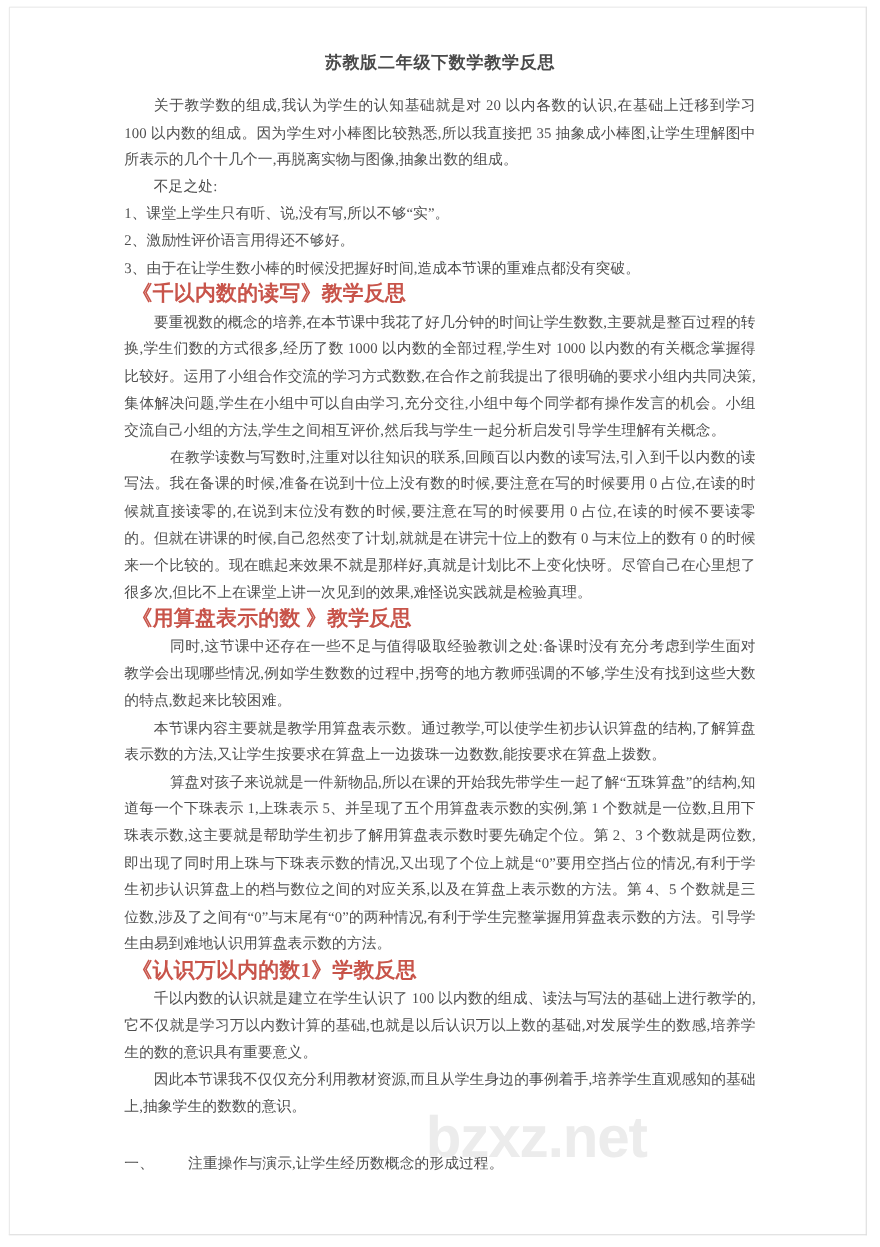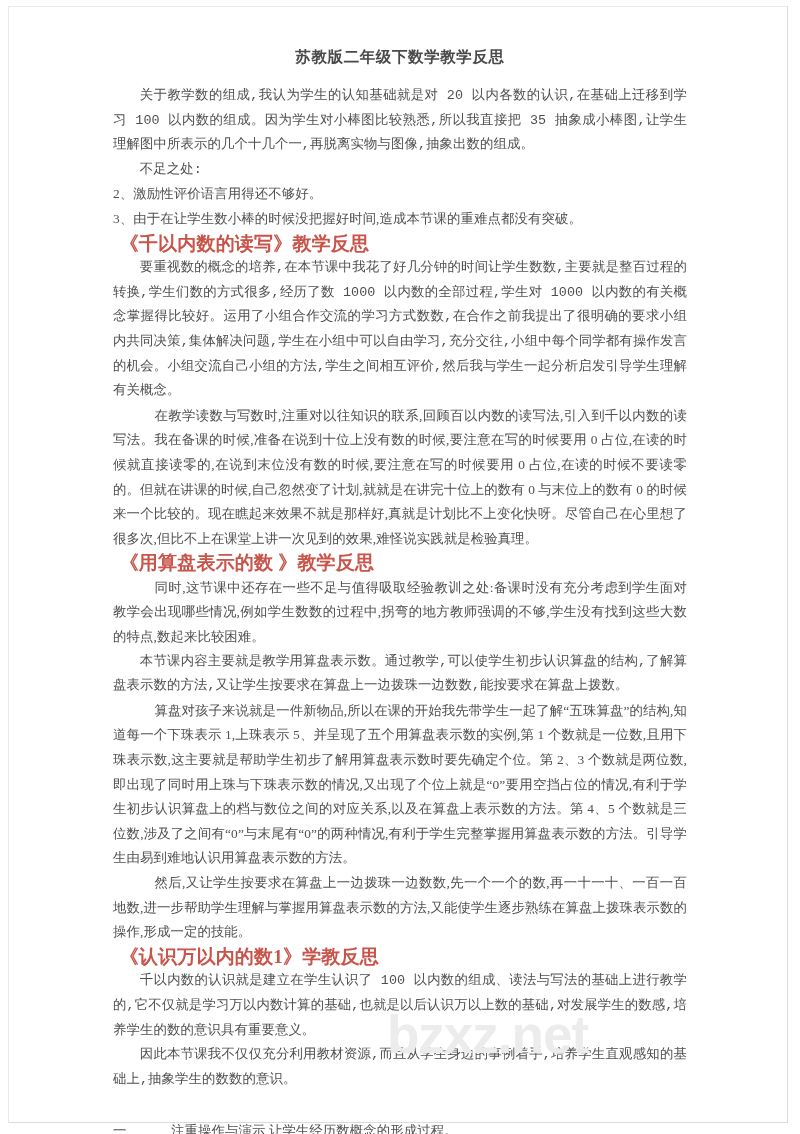"关于教学数的组成,我认为学生的认知基础就是对 20" p.indent2 { font-family: Liberation Mono, monospace -> none }
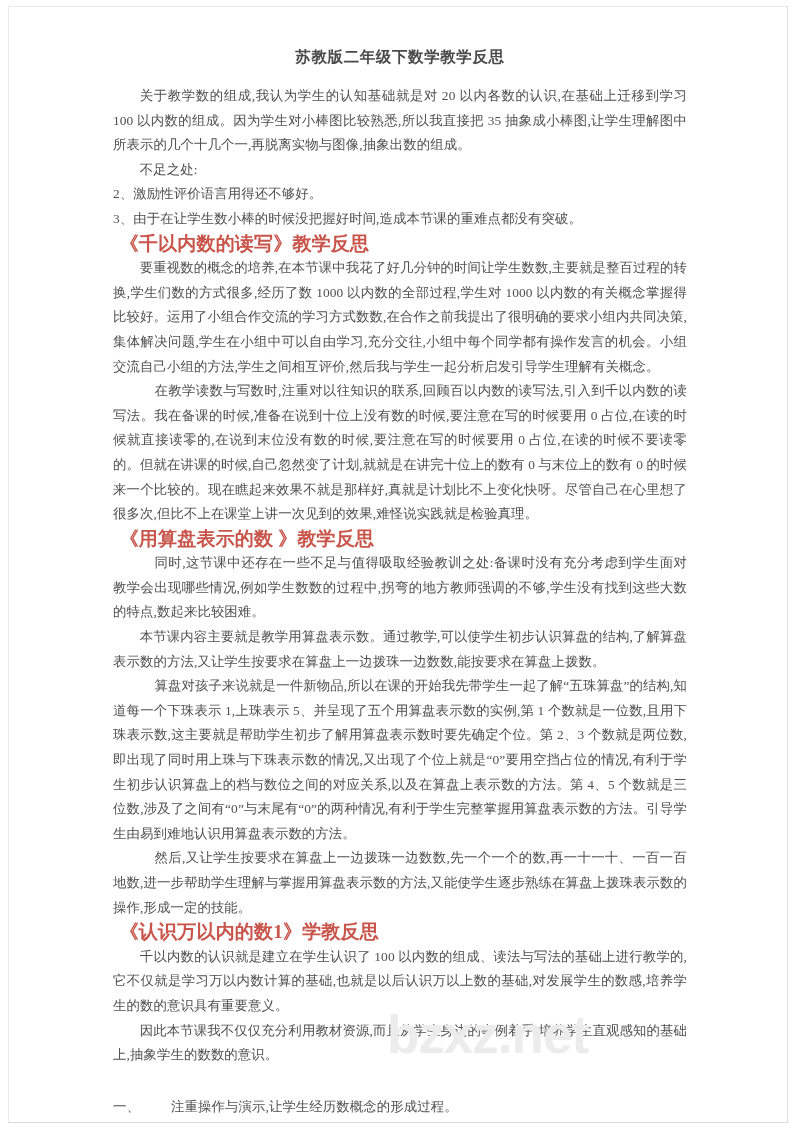"1、课堂上学生只有听、说,没有写,所以不够“实”。" p.para { html: none -> <p>1、课堂上学生只有听、说,没有写,所以不够“实”。</p> }
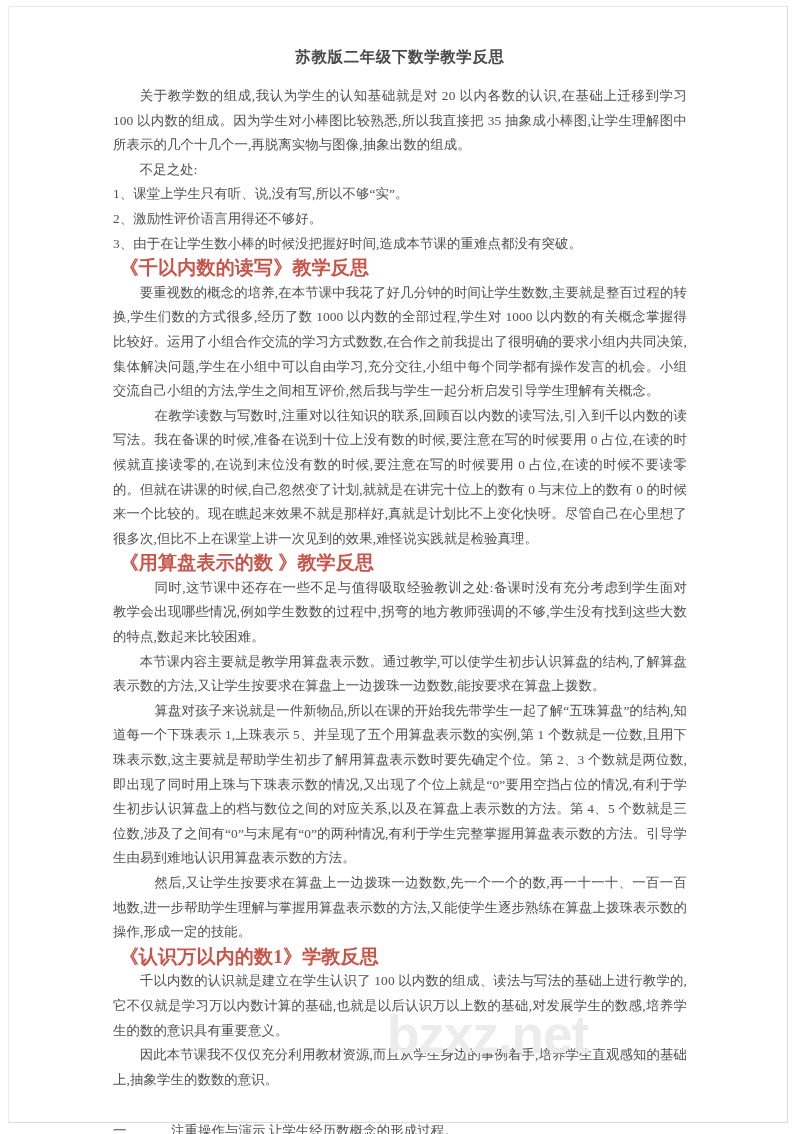"然后,又让学生按要求在算盘上一边拨珠一边数数,先一个一个的数,再一十一十、一百一" p.para { html: <p>然后,又让学生按要求在算盘上一边拨珠一边数数,先一个一个的数,再一十一十、一百一百地数,进一步帮助学生理解与掌握用算盘表示数的方法,又能使学生逐步熟练在算盘上拨珠表示数的操作,形成一定的技能。</p> -> none }
